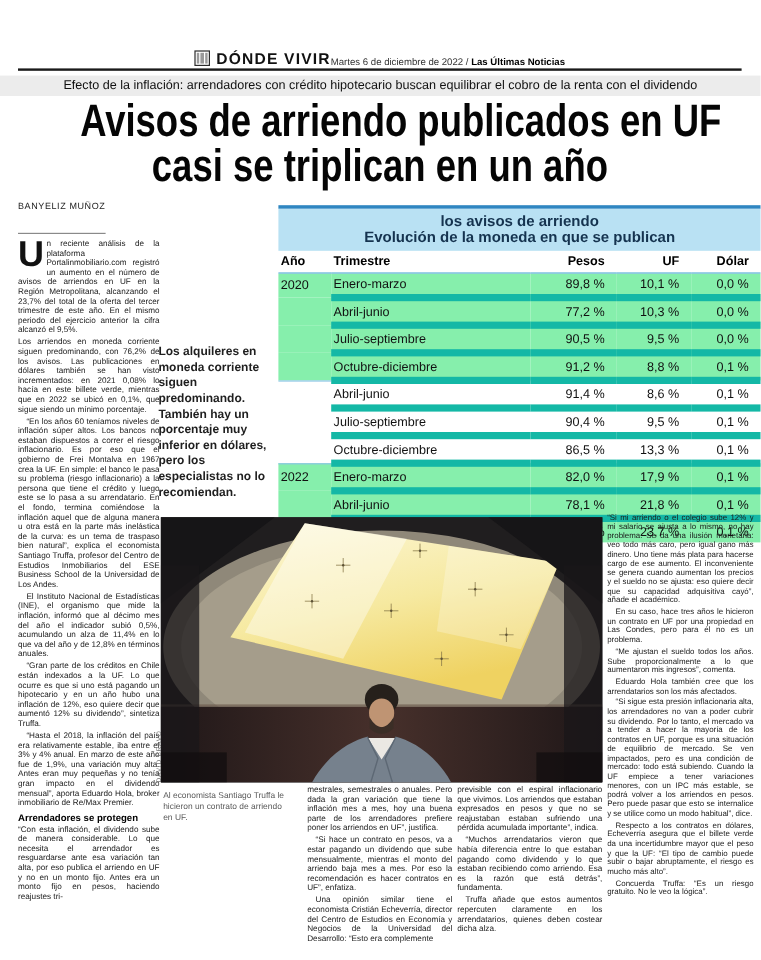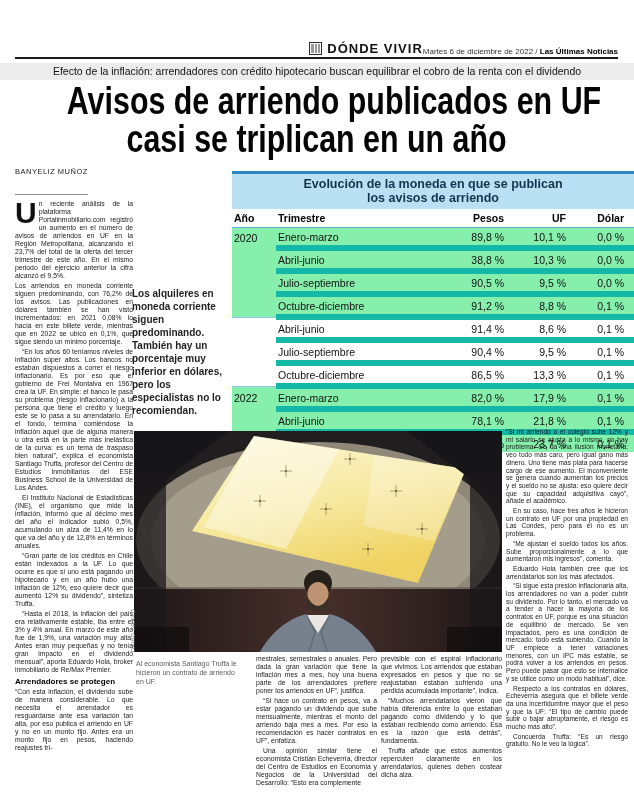"DÓNDE VIVIR" .masthead { justify-content: flex-end -> center }
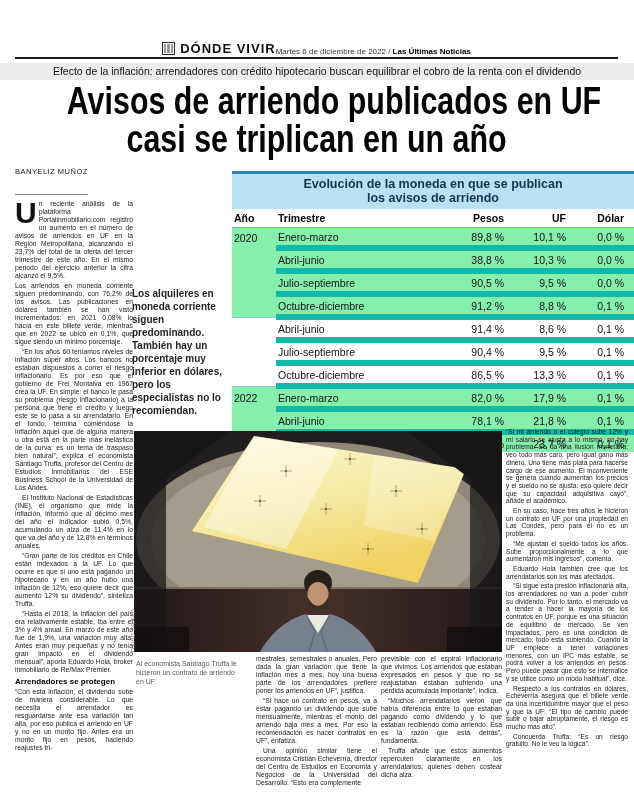"Evolución de la moneda en" div { order: before "los avisos de arriendo" -> after "los avisos de arriendo" }
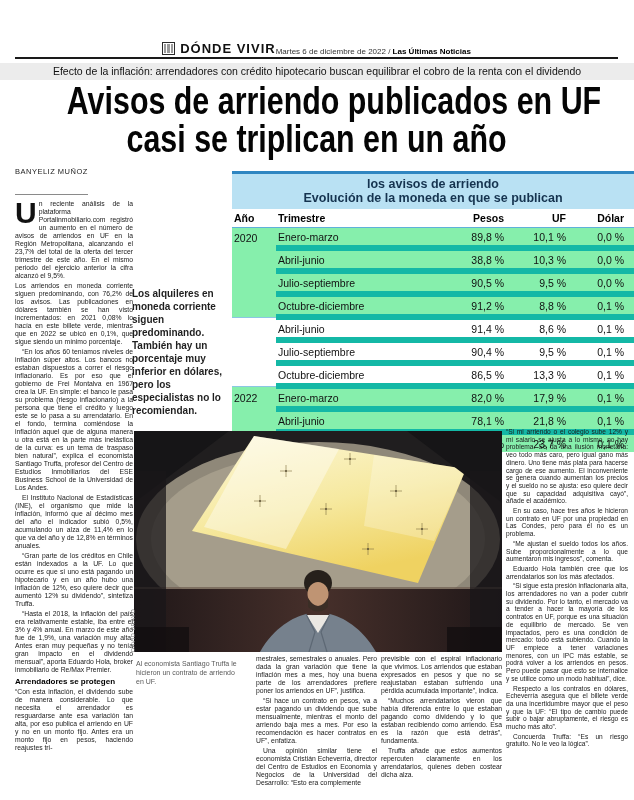"38,8 %" td.num { text: 38,8 -> 77,2 }
